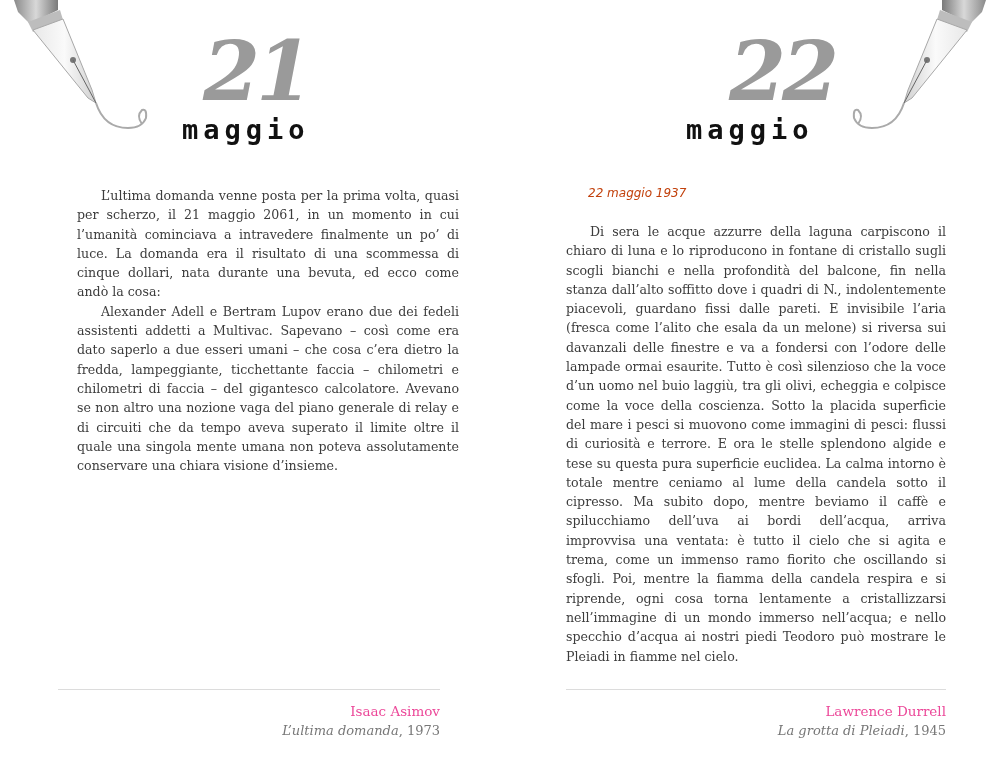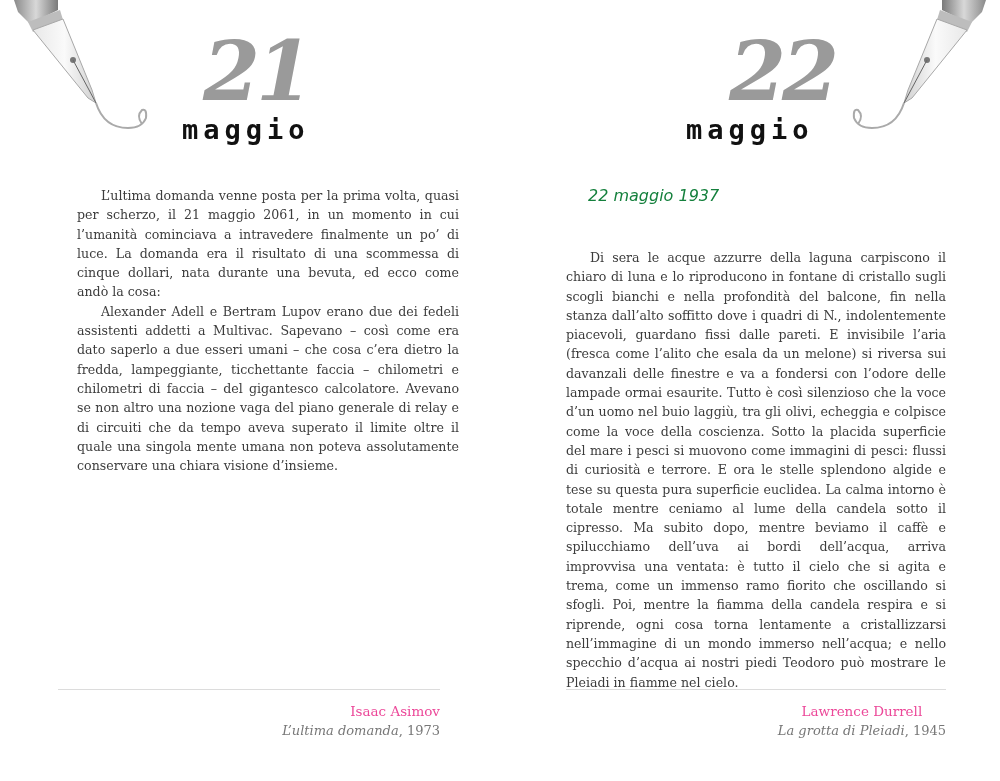"22 maggio 1937" .dateline { color: #15803d -> #c2410c; font-size: 16px -> 12px }
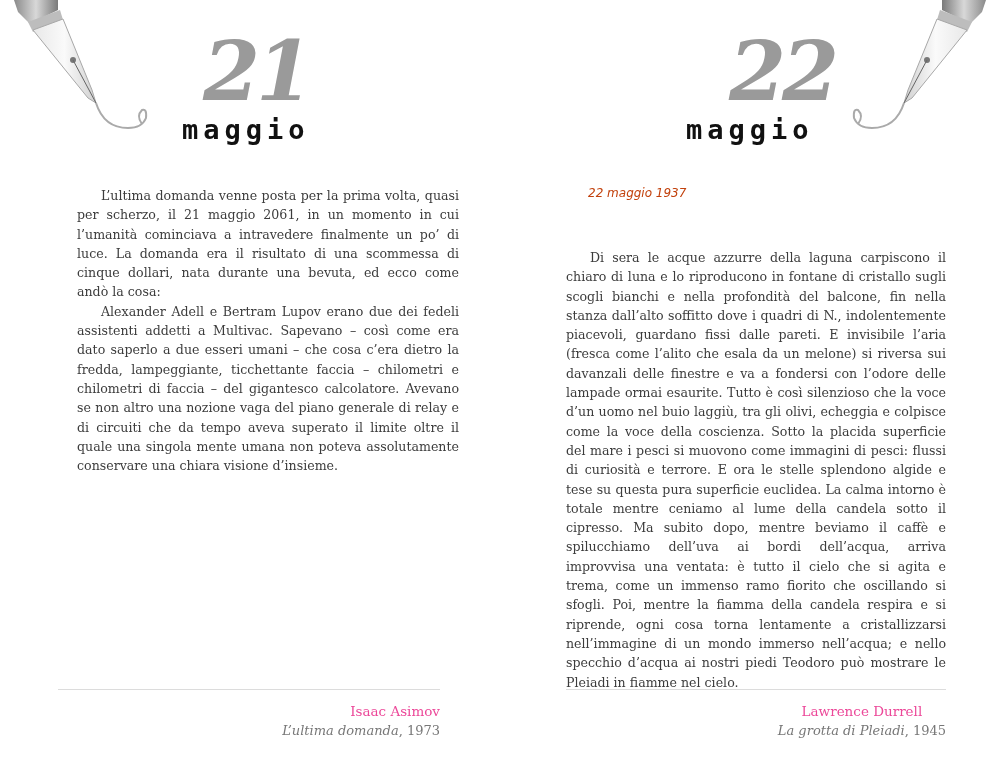"Di sera le acque azzurre" .page.right .body { margin-top: 26px -> none }
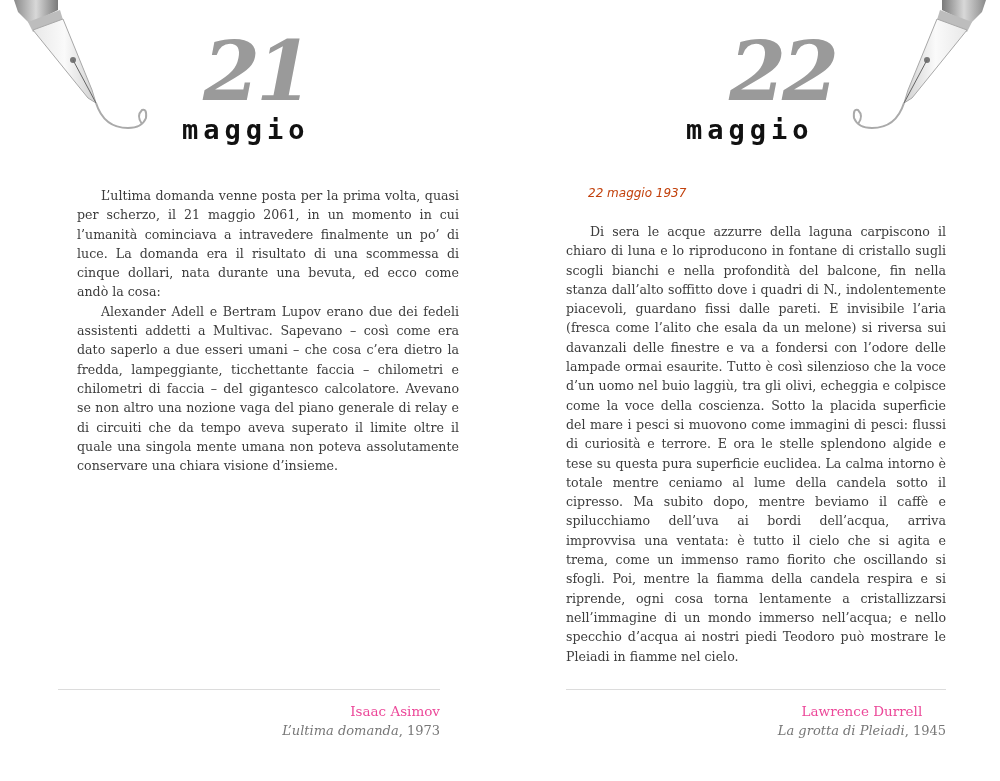"Lawrence Durrell" .page.right .credit { text-align: center -> none }
